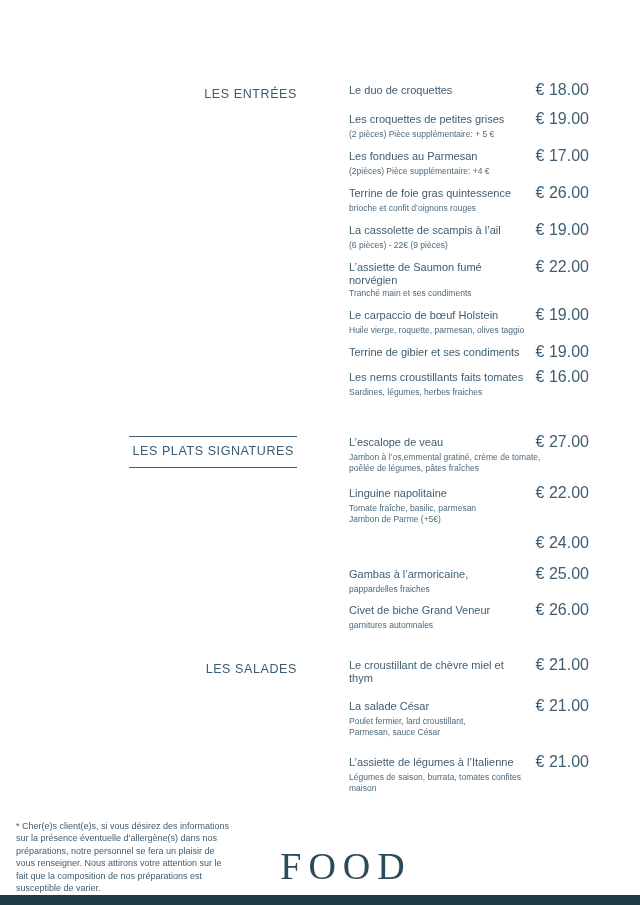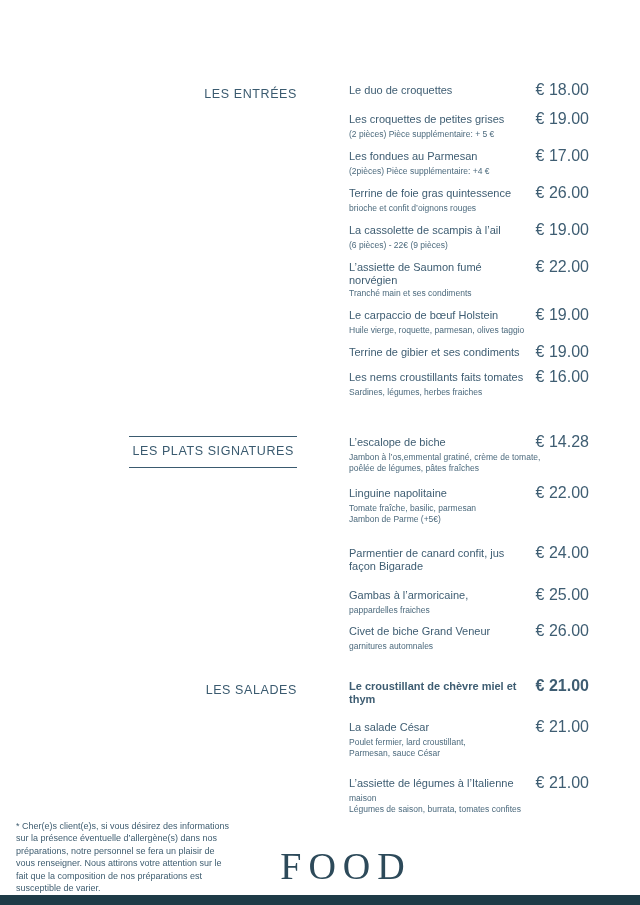"L’escalope de biche" span.item-name { text: biche -> veau }
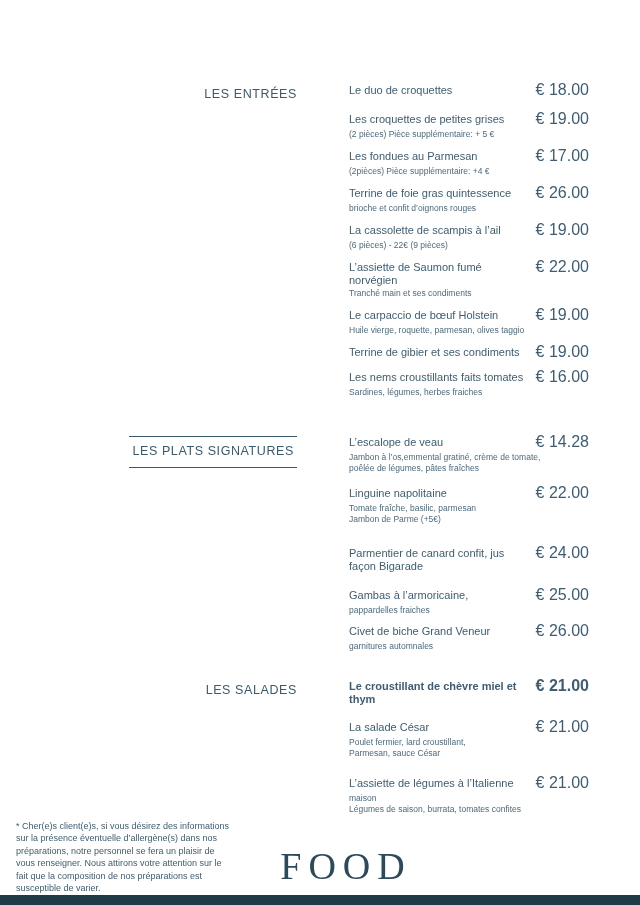"€ 14.28" span.item-price { text: 14.28 -> 27.00 }
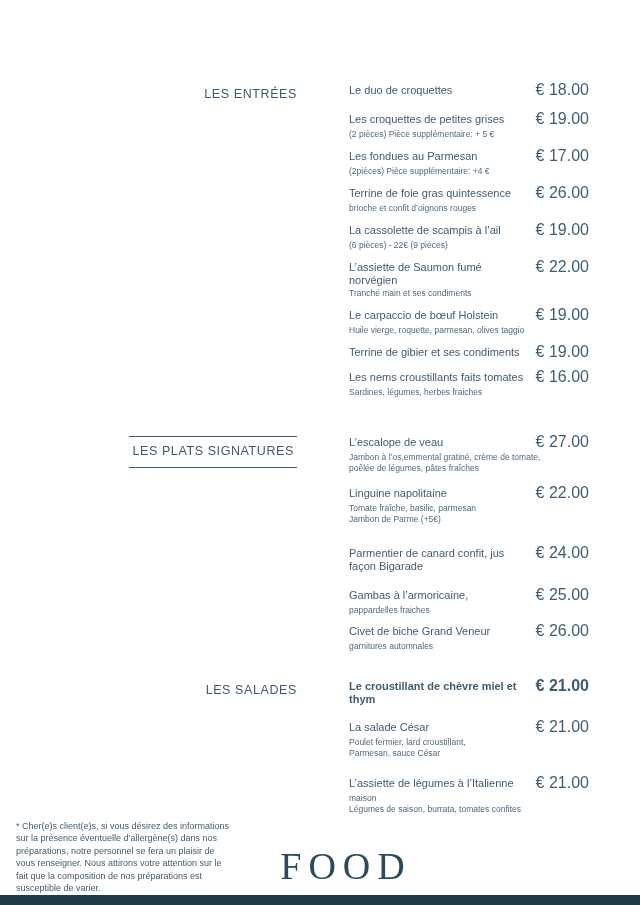"Linguine napolitaine" .section:nth-child(2) .item:nth-child(2) { margin-bottom: 22px -> 12px }
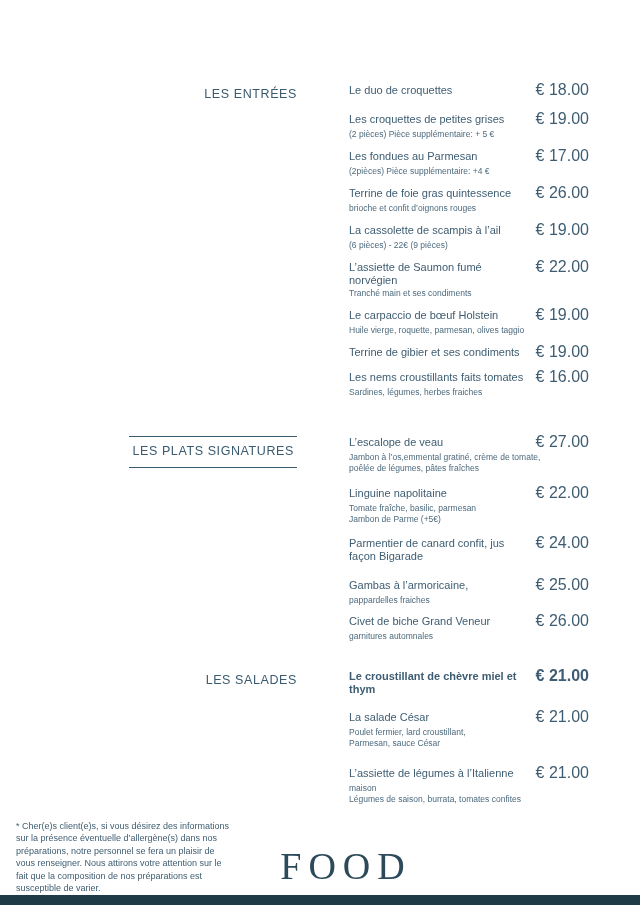"Parmentier de canard confit, jus" span.item-name { html: <span>Parmentier de canard confit, jus façon Bigarade</span> -> none }
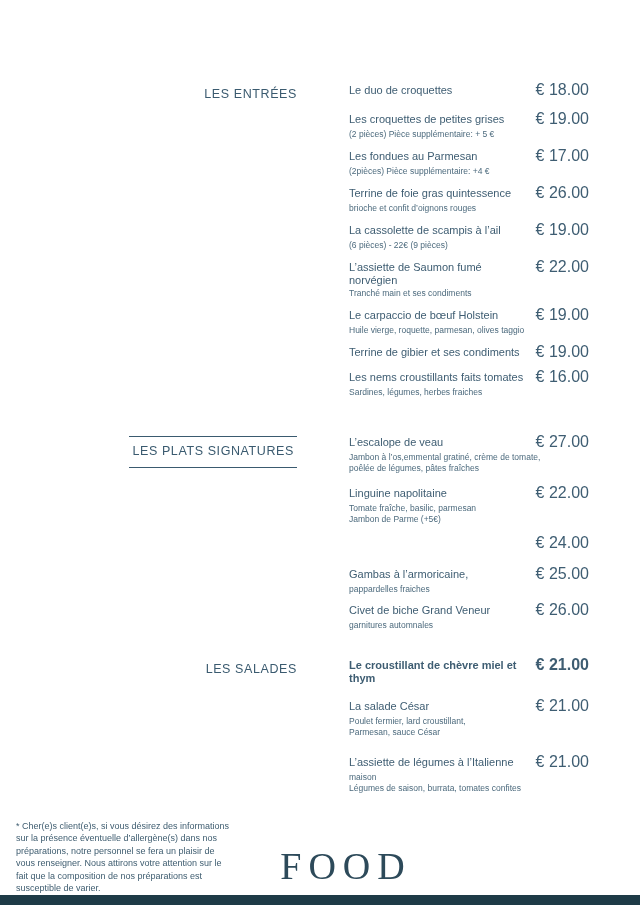"Le croustillant de chèvre miel" .section:nth-child(3) .item:nth-child(1) { font-weight: bold -> none }
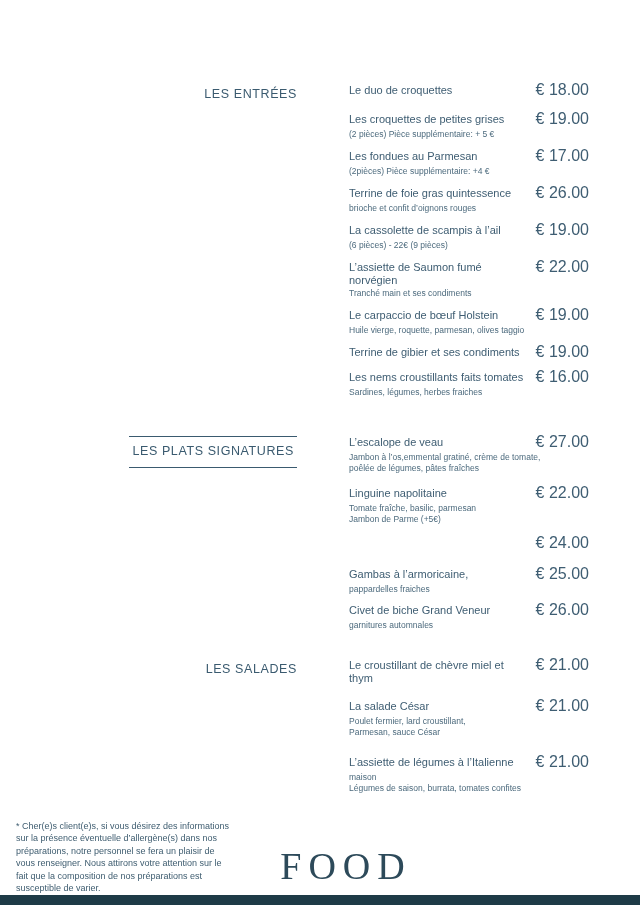"maison" div { order: before "Légumes de saison, burrata, tomates" -> after "Légumes de saison, burrata, tomates" }
